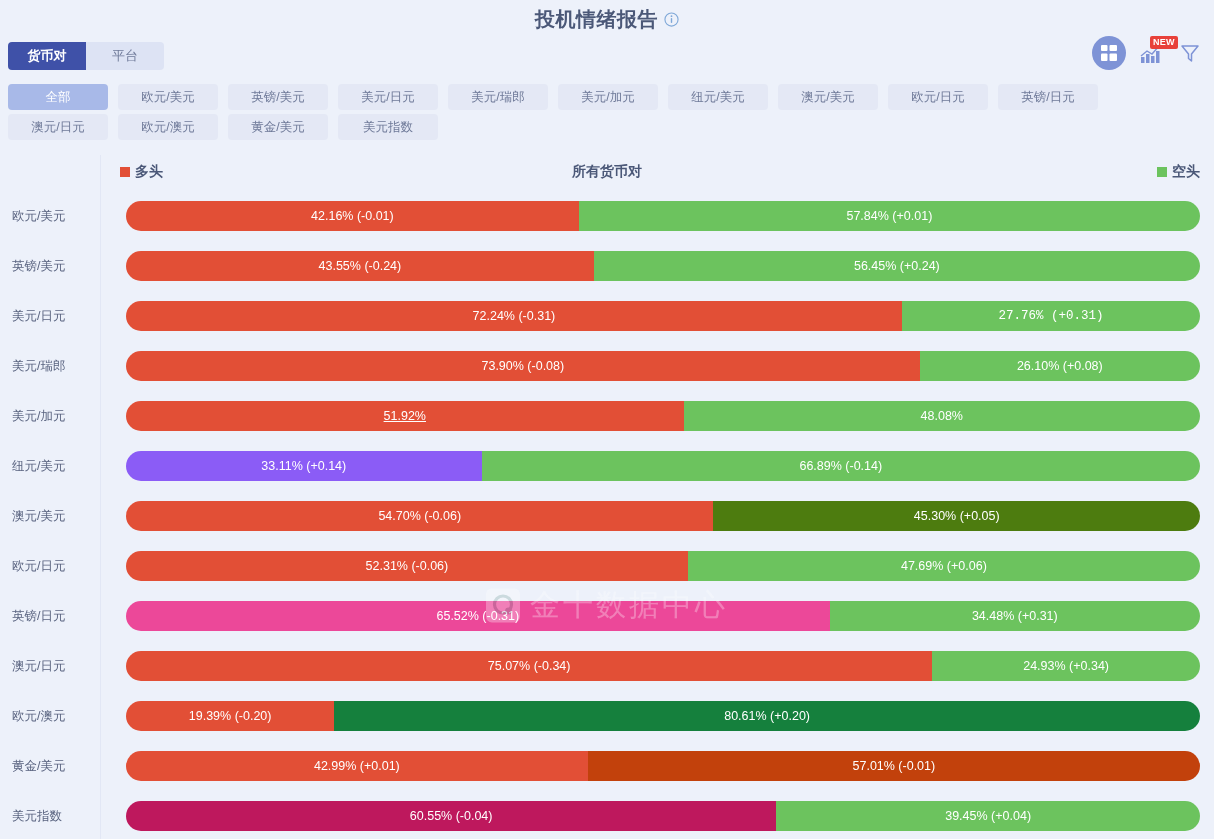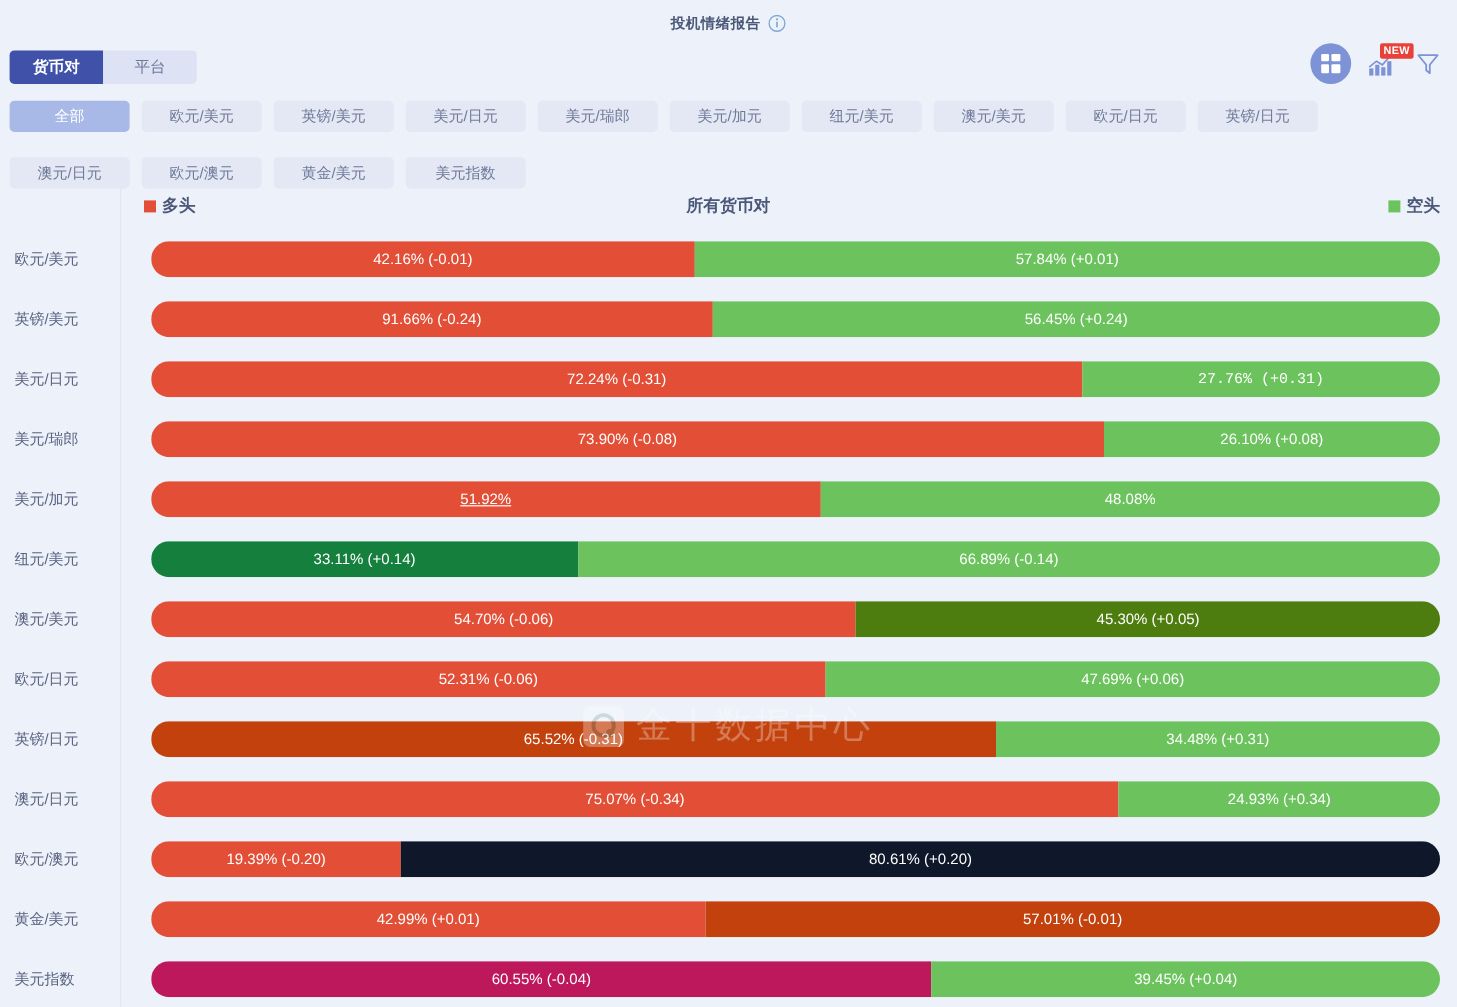"投机情绪报告" .title-text { font-size: 12px -> 20px }
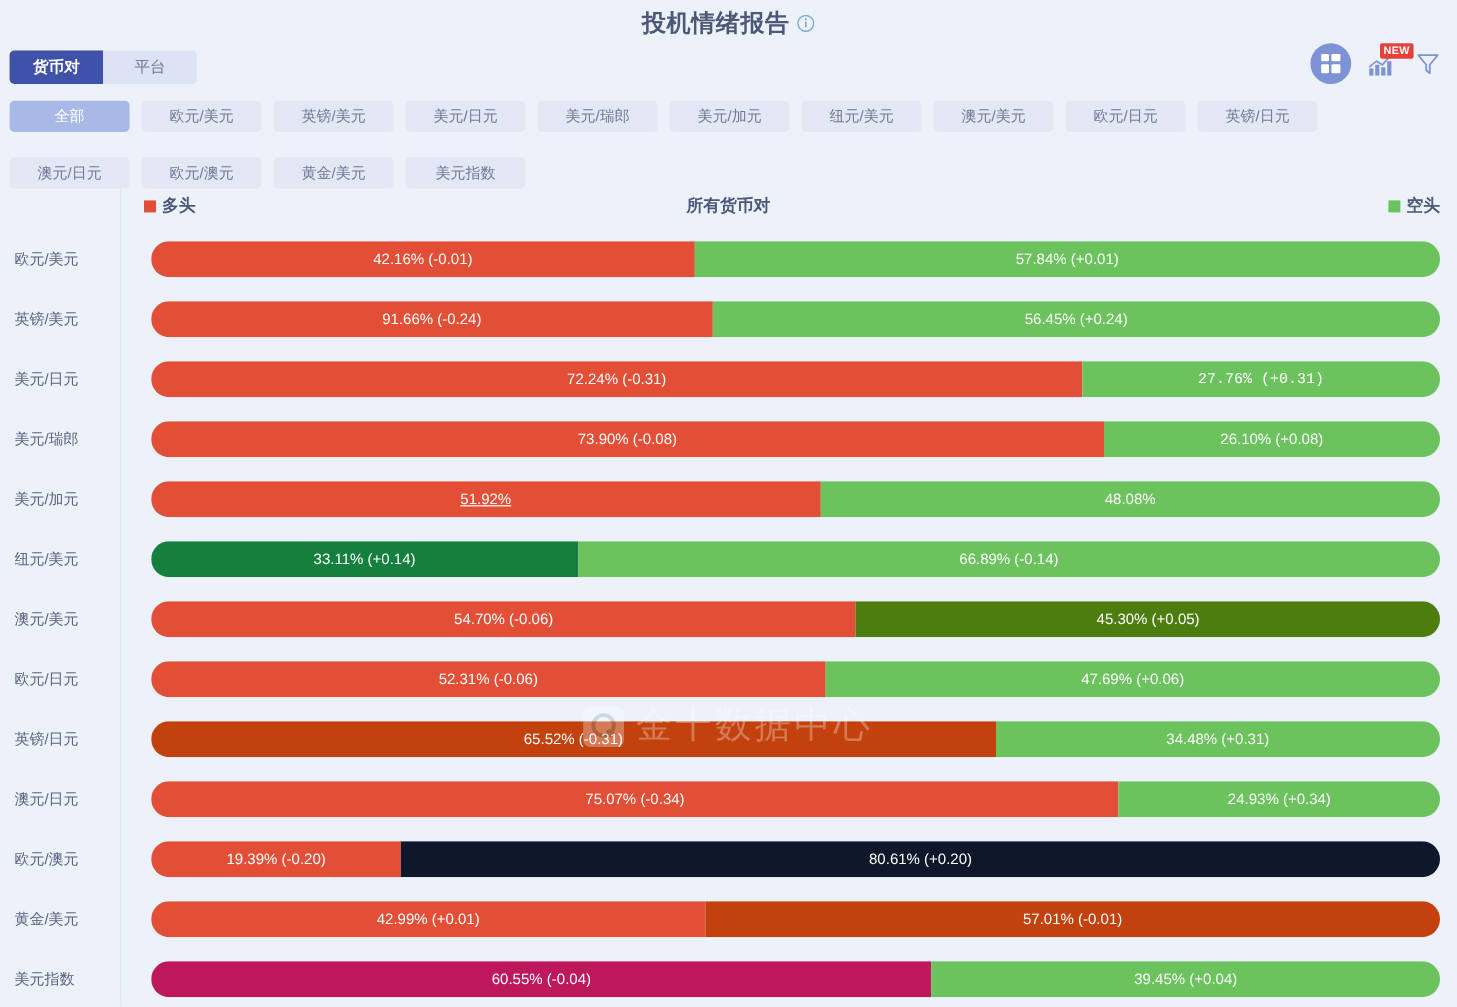"全部" .chips { gap: 21px 10px -> 4px 10px }
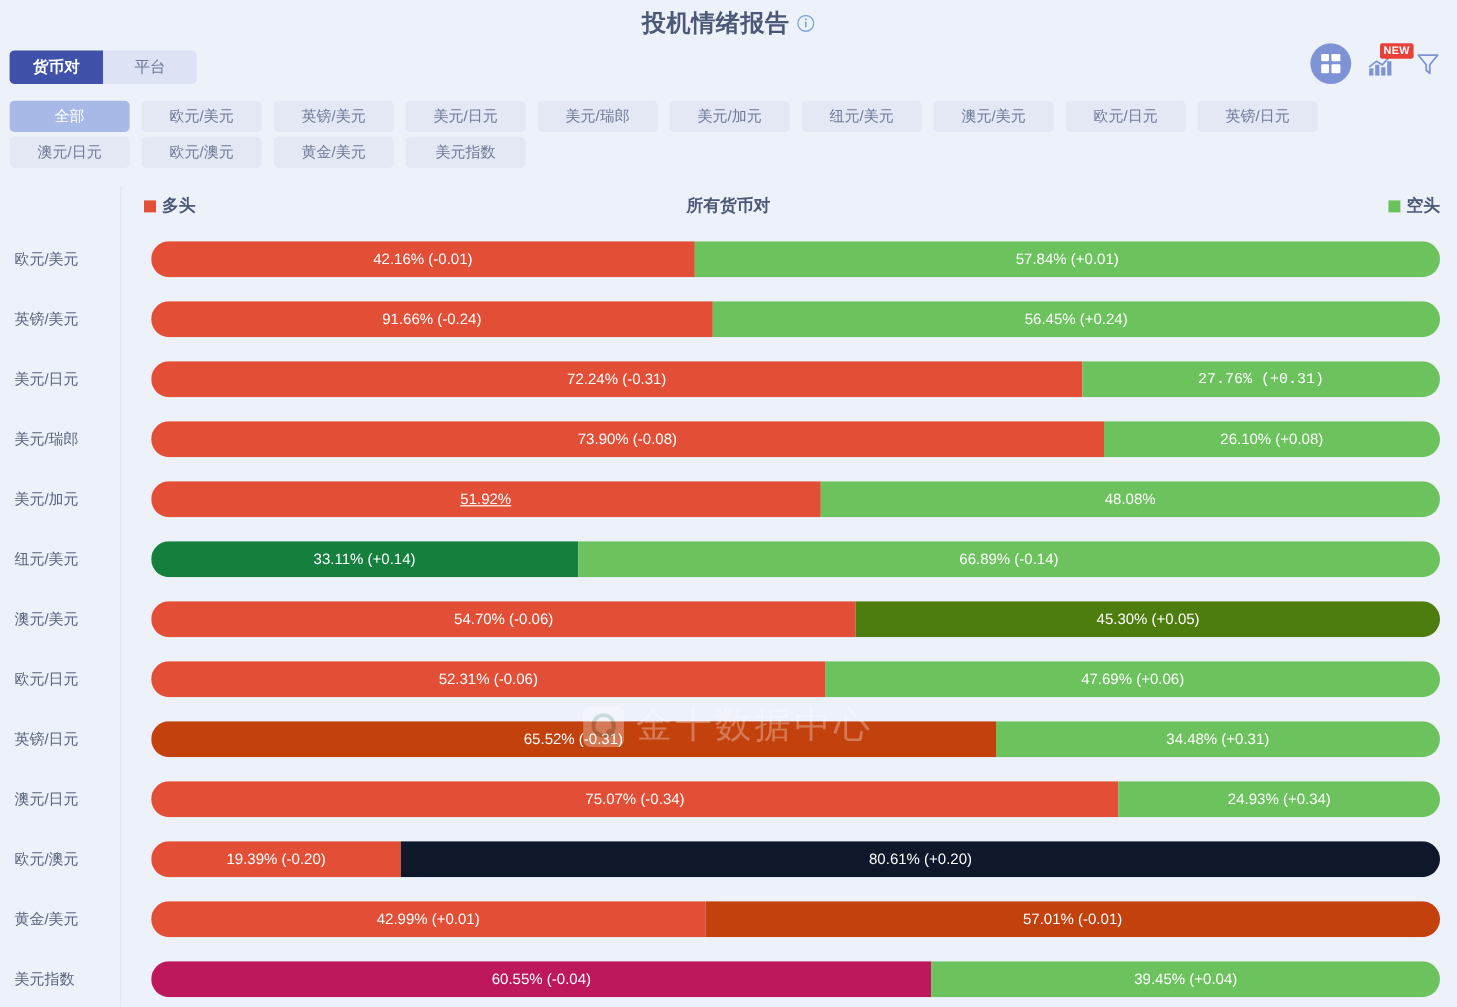"91.66% (-0.24)" div.seg { text: 91.66% -> 43.55% }
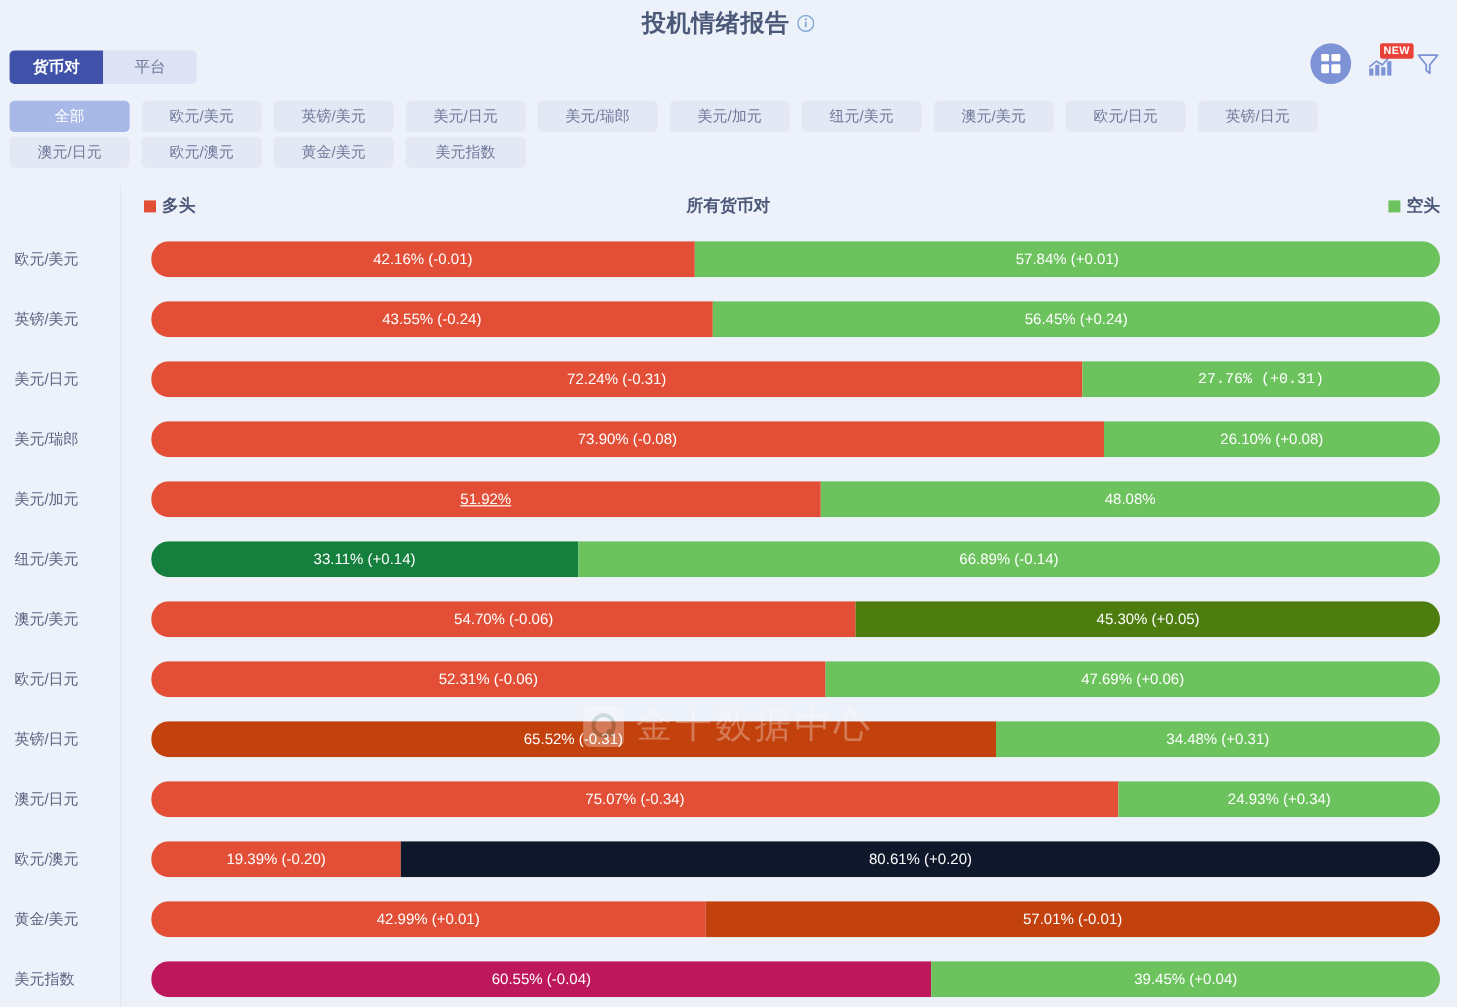"33.11% (+0.14)" div.seg { background: #15803d -> #8b5cf6 }
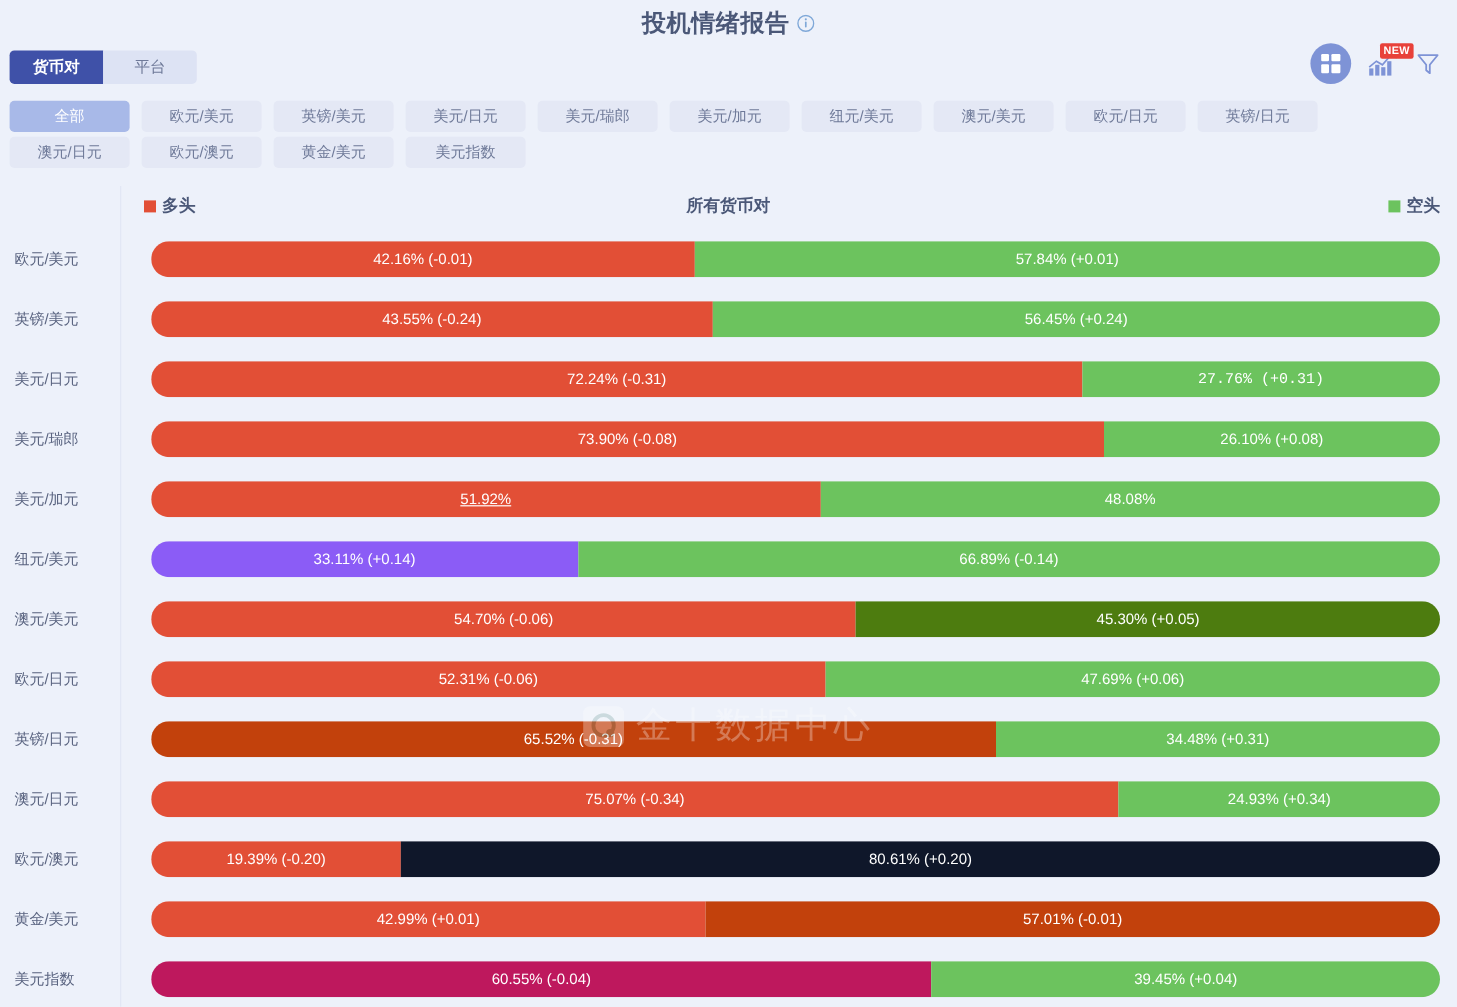"65.52% (-0.31)" div.seg { background: #c2410c -> #ec4899 }
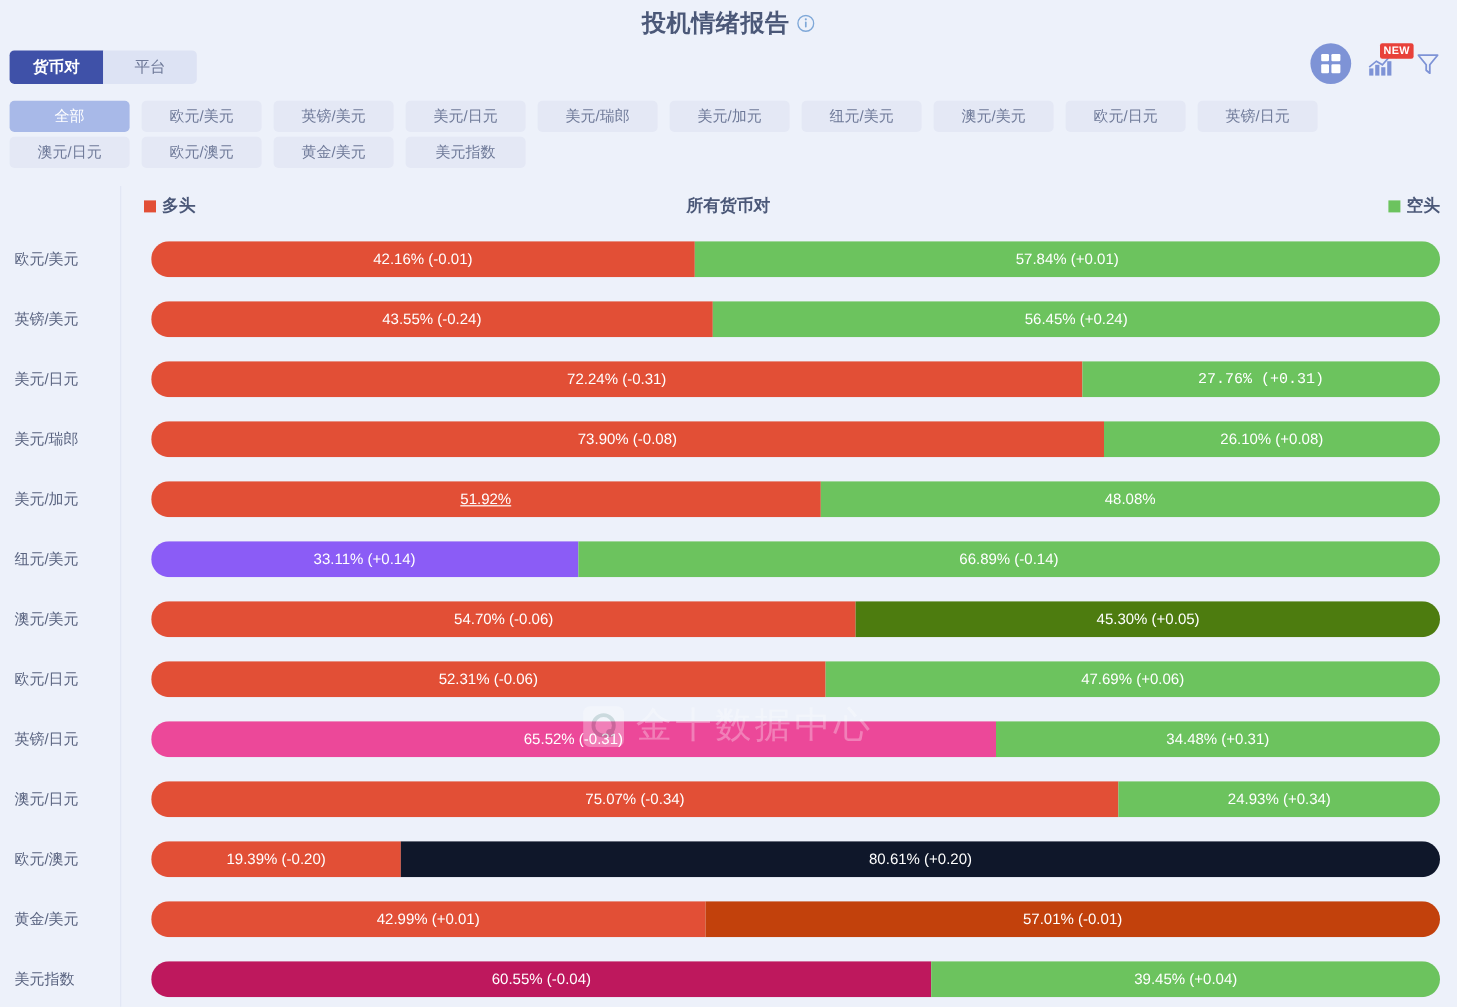"80.61% (+0.20)" div.seg { background: #0f172a -> #15803d }
